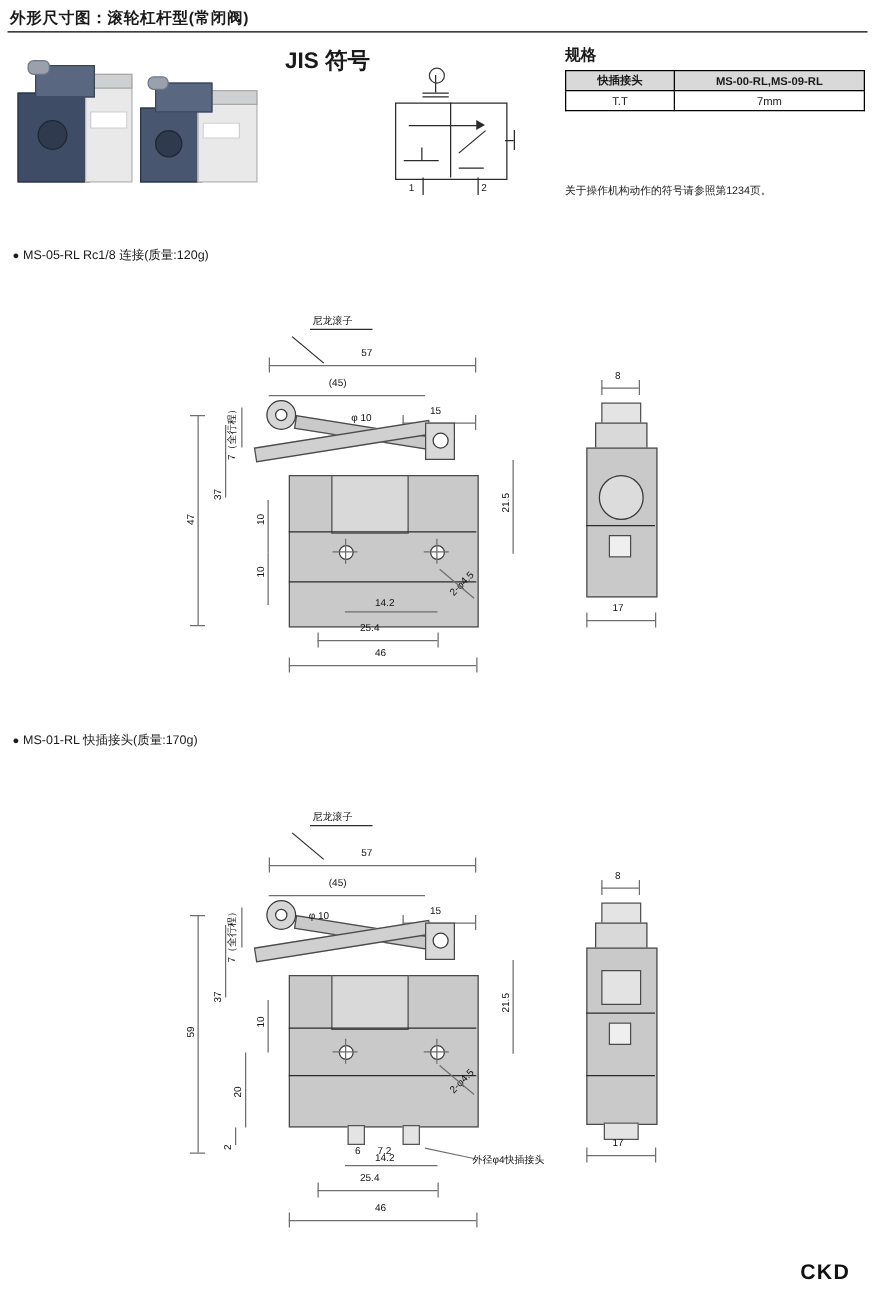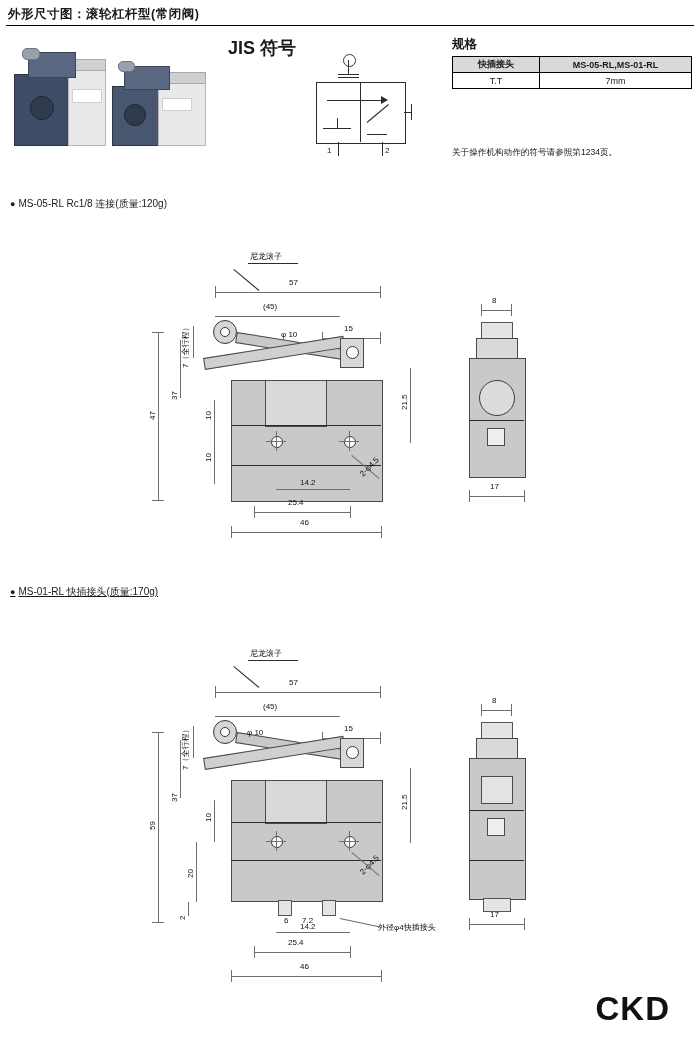"MS-05-RL,MS-01-RL" td { text: MS-05-RL,MS-01-RL -> MS-00-RL,MS-09-RL }
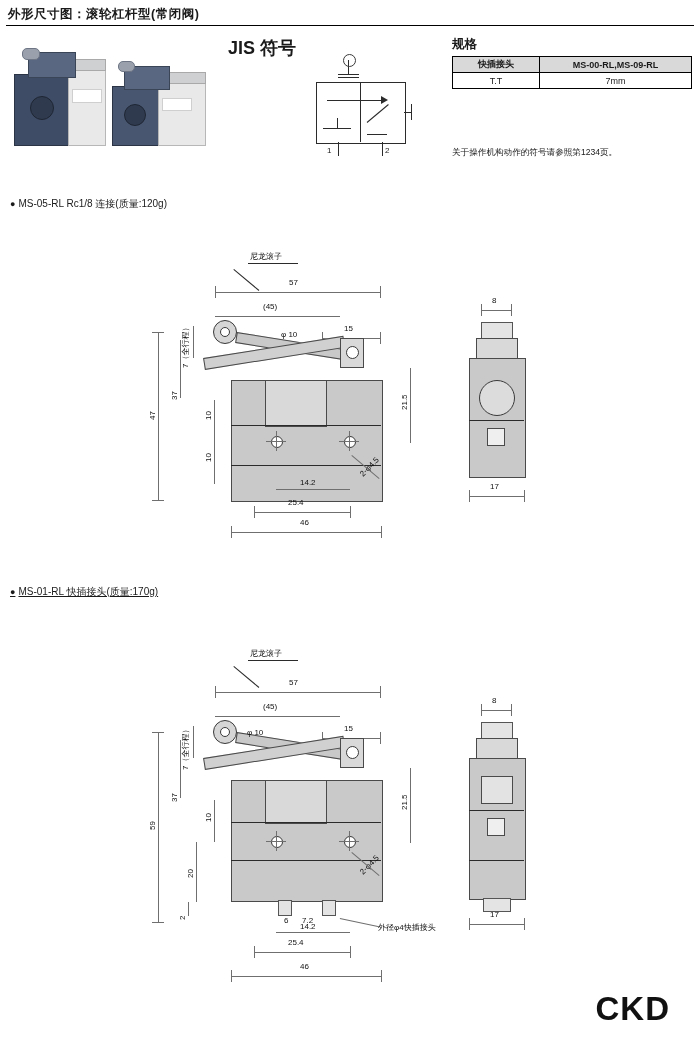"● MS-01-RL 快插接头(质量:170g)" #sec2 { text-decoration: underline -> none }
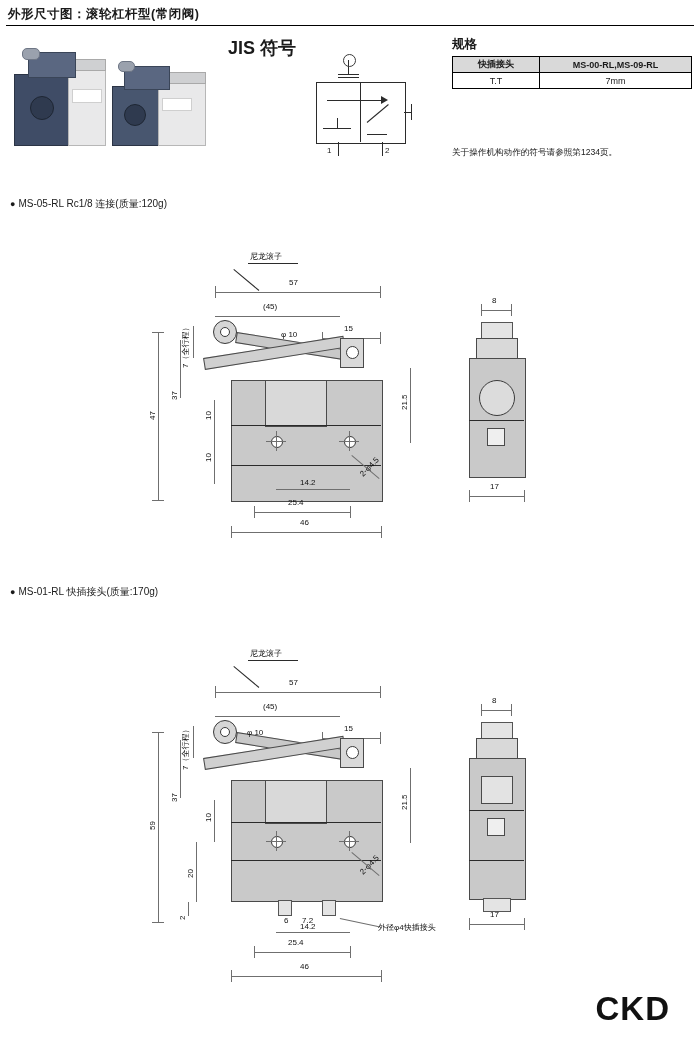"CKD" #brand { font-size: 33px -> 17px; right: 30px -> 20px }
